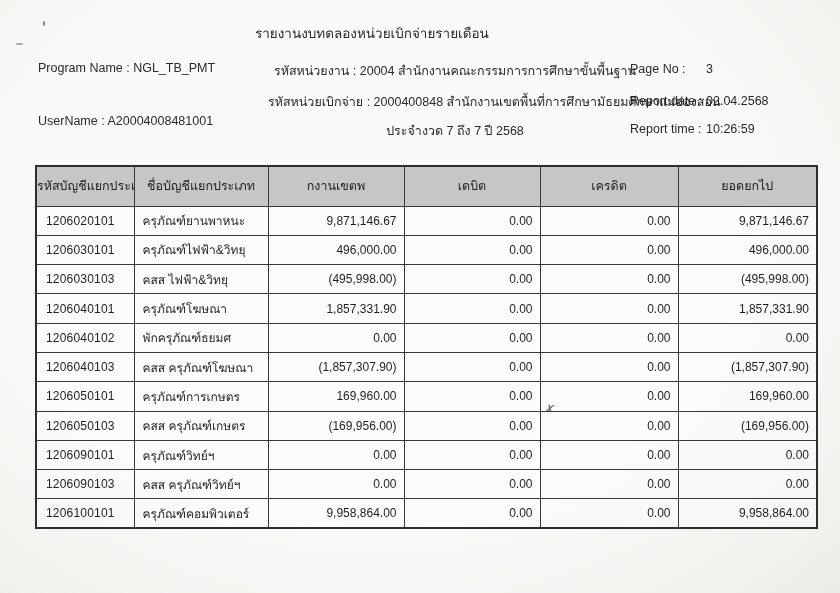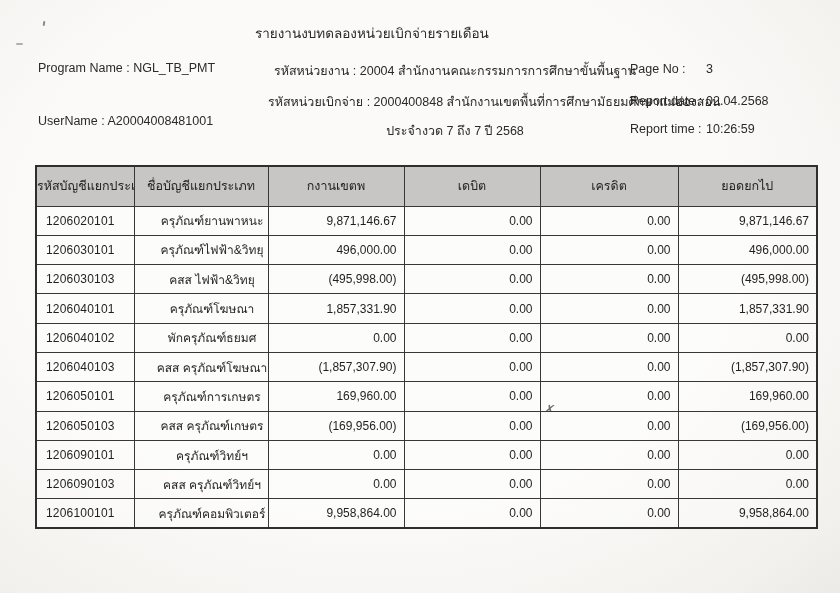"ครุภัณฑ์ยานพาหนะ" td.cell-name { padding-left: 22px -> 8px; text-align: center -> left }
